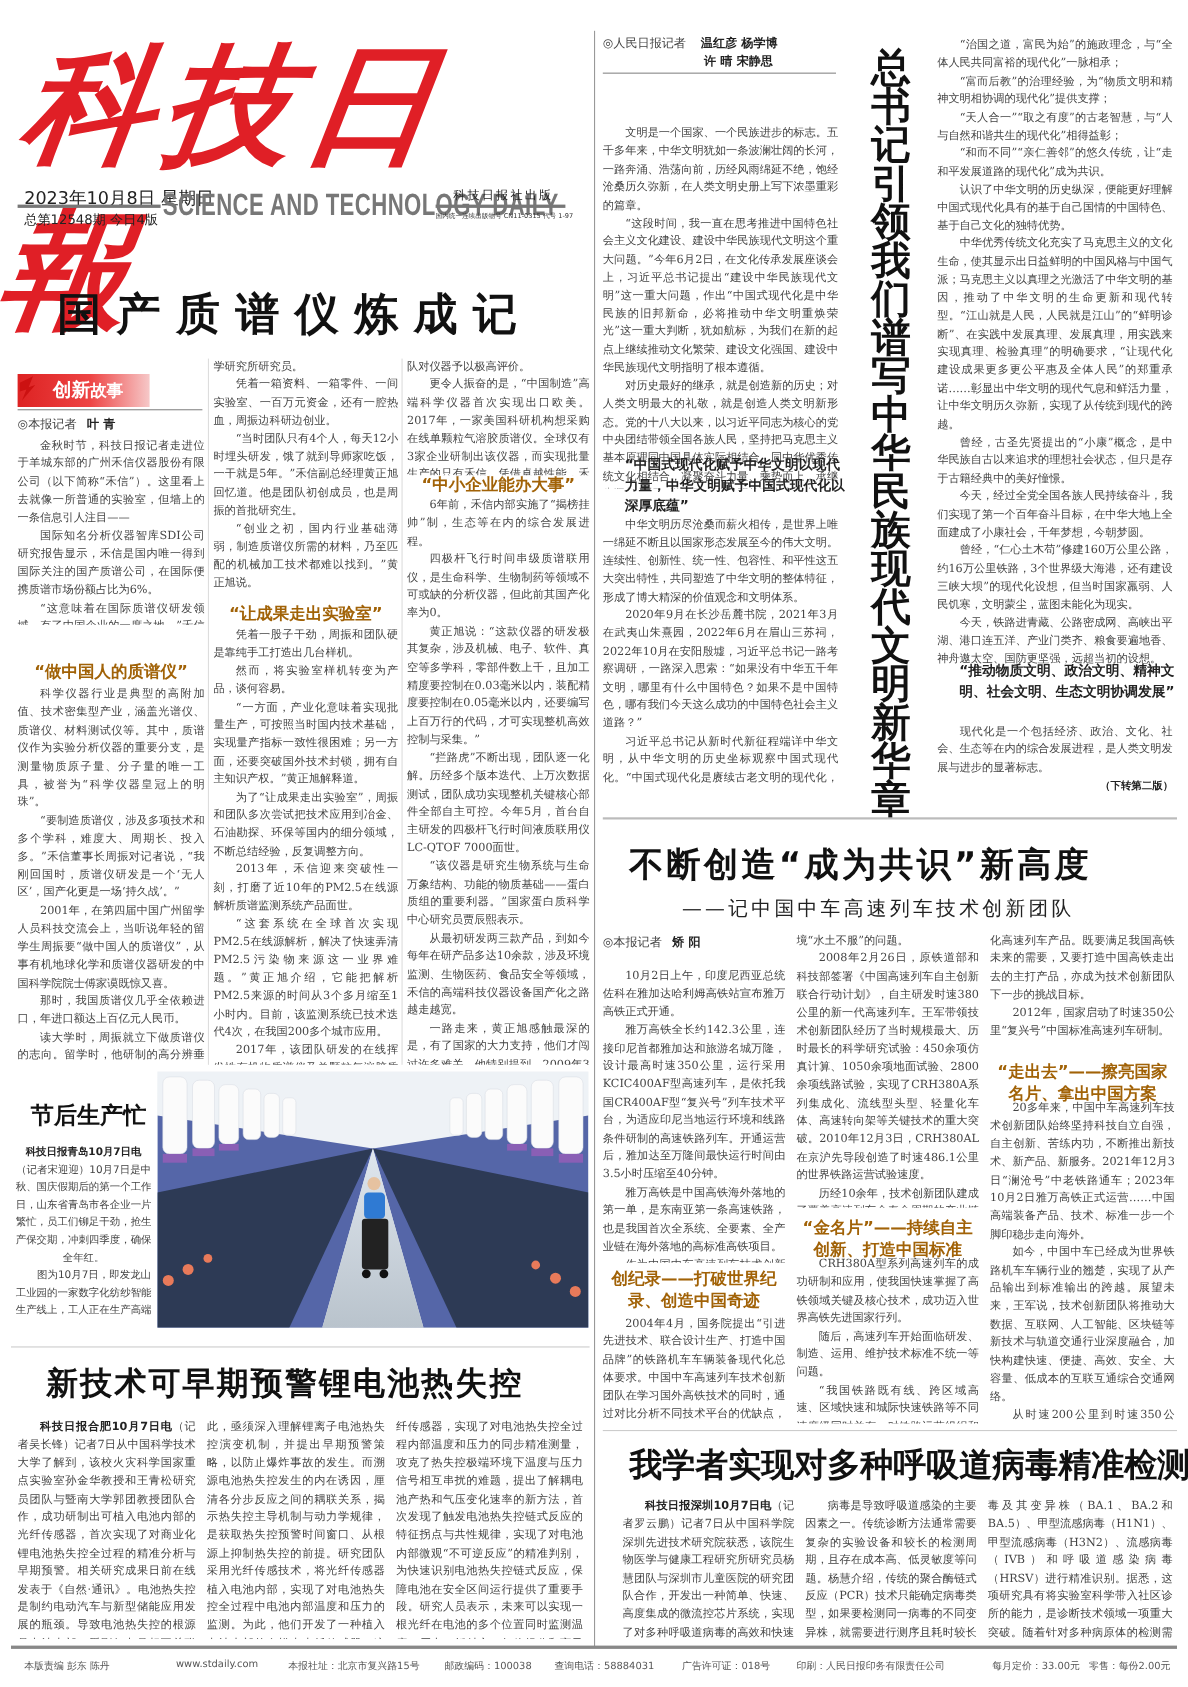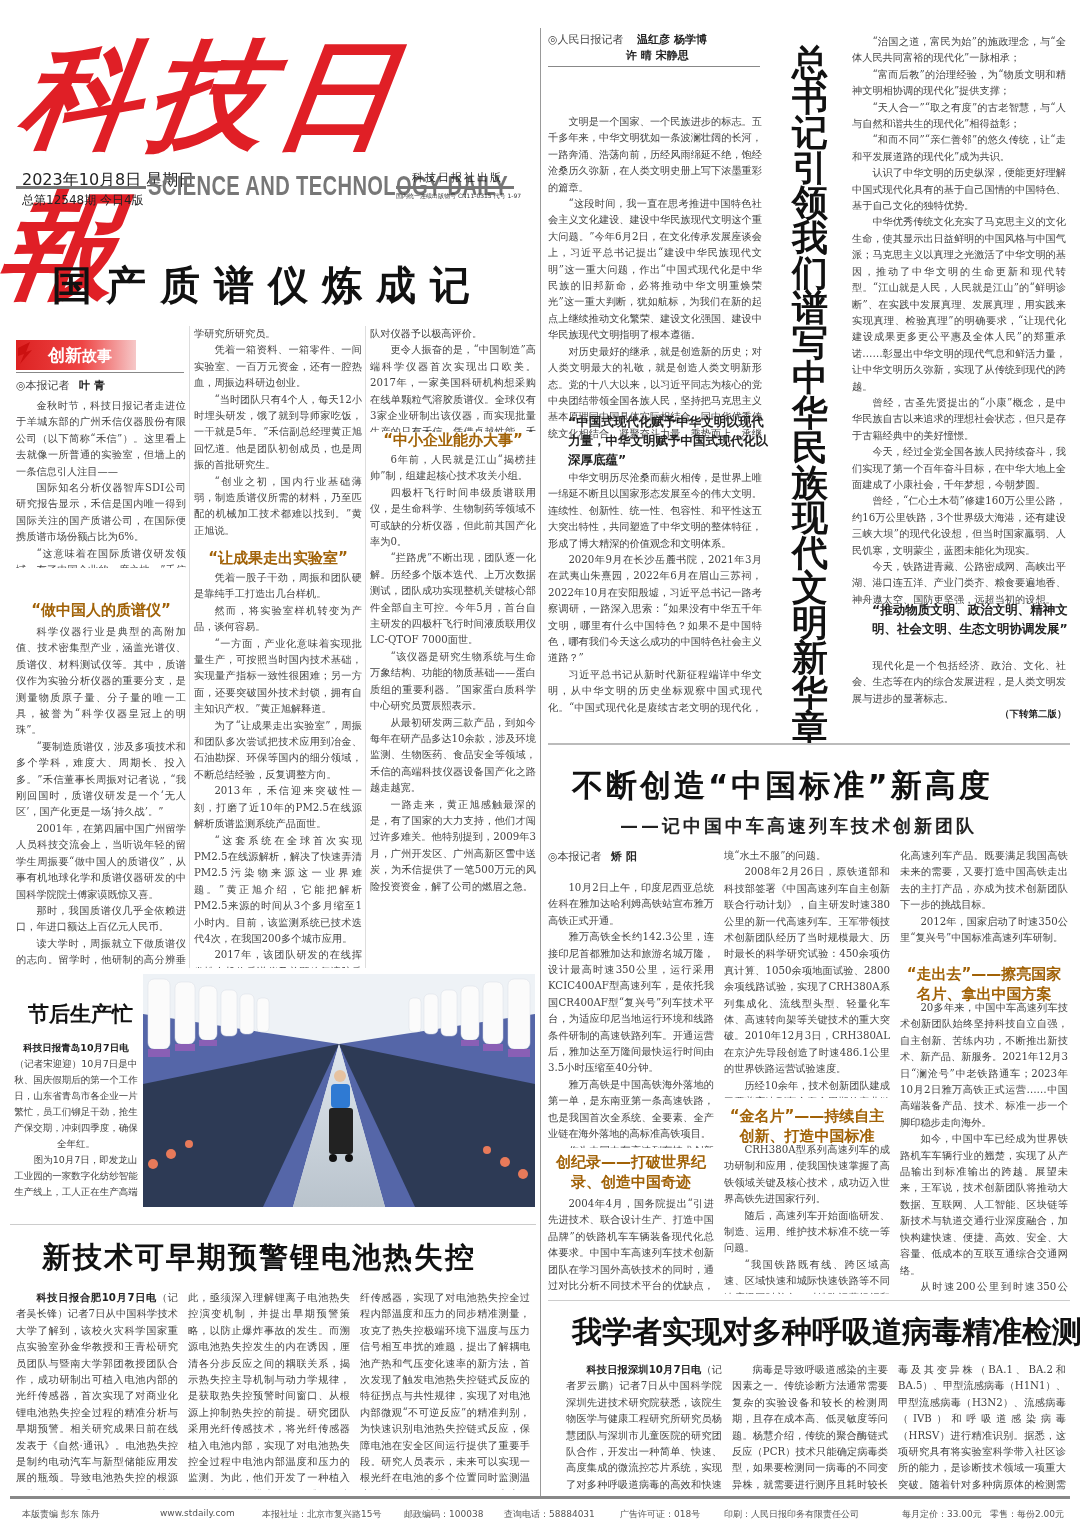"许 晴 宋静思" .byline b { margin-left: none -> 14px }
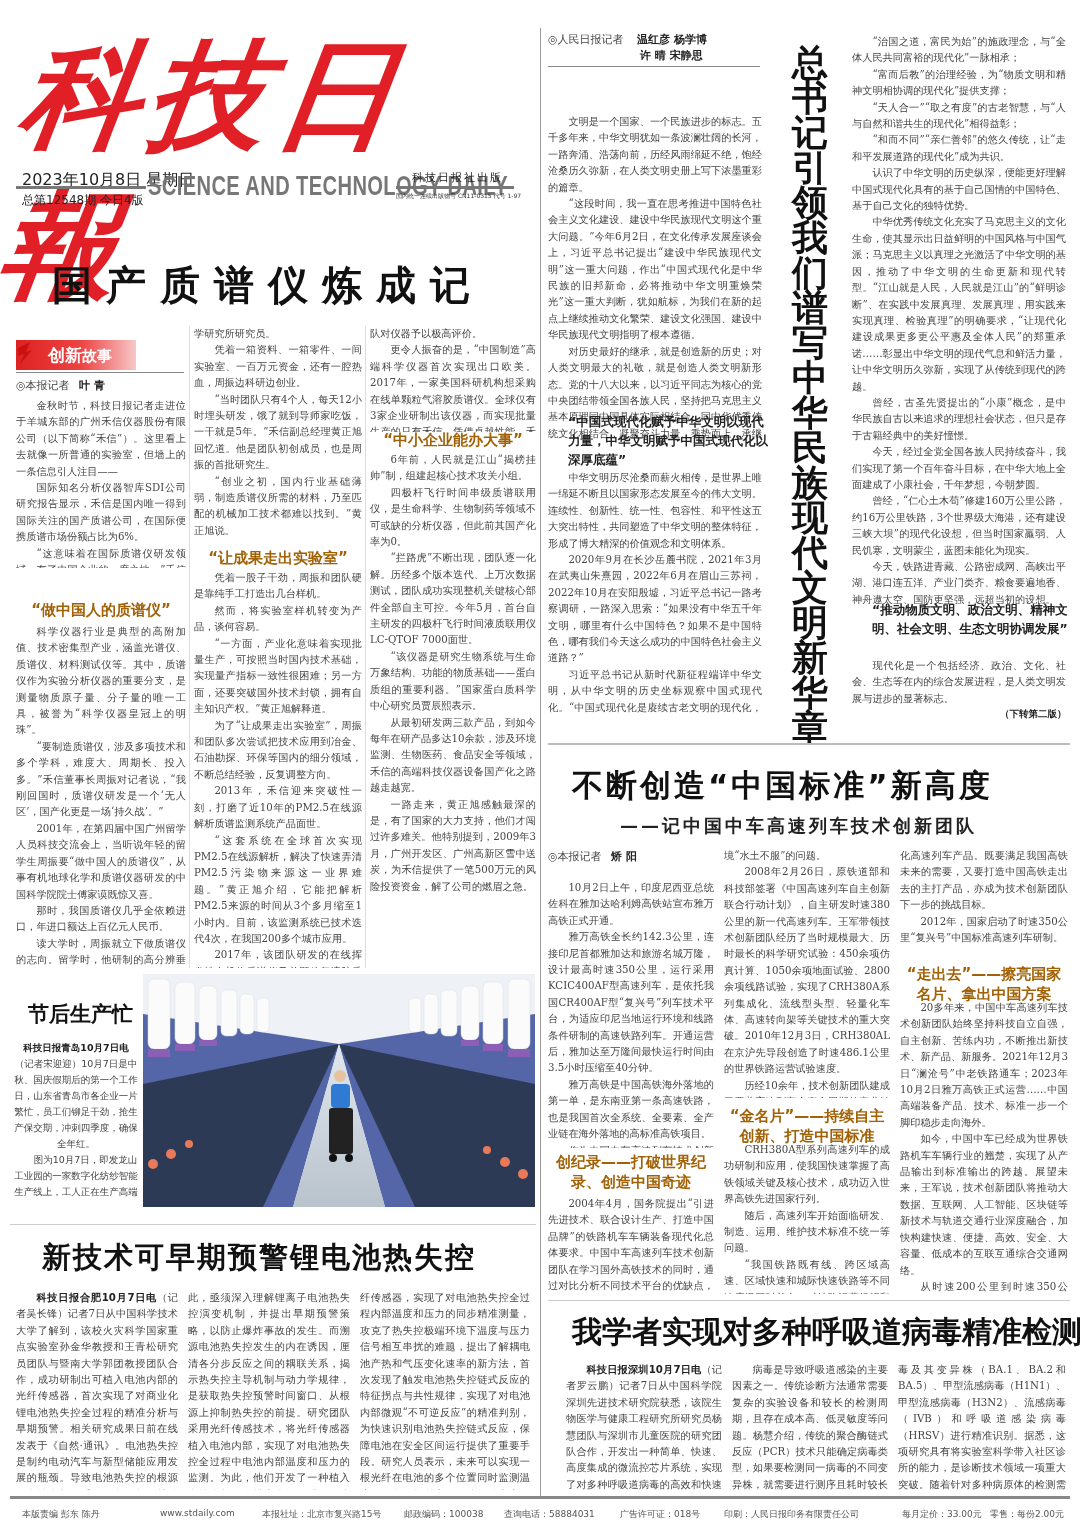"6年前，人民就是江山“揭榜挂帅”制，组建起核心技术攻关小组。" p { text: 人民就是江山“揭榜挂帅”制，组建起核心技术攻关小组 -> 禾信内部实施了“揭榜挂帅”制，生态等在内的综合发展进程 }
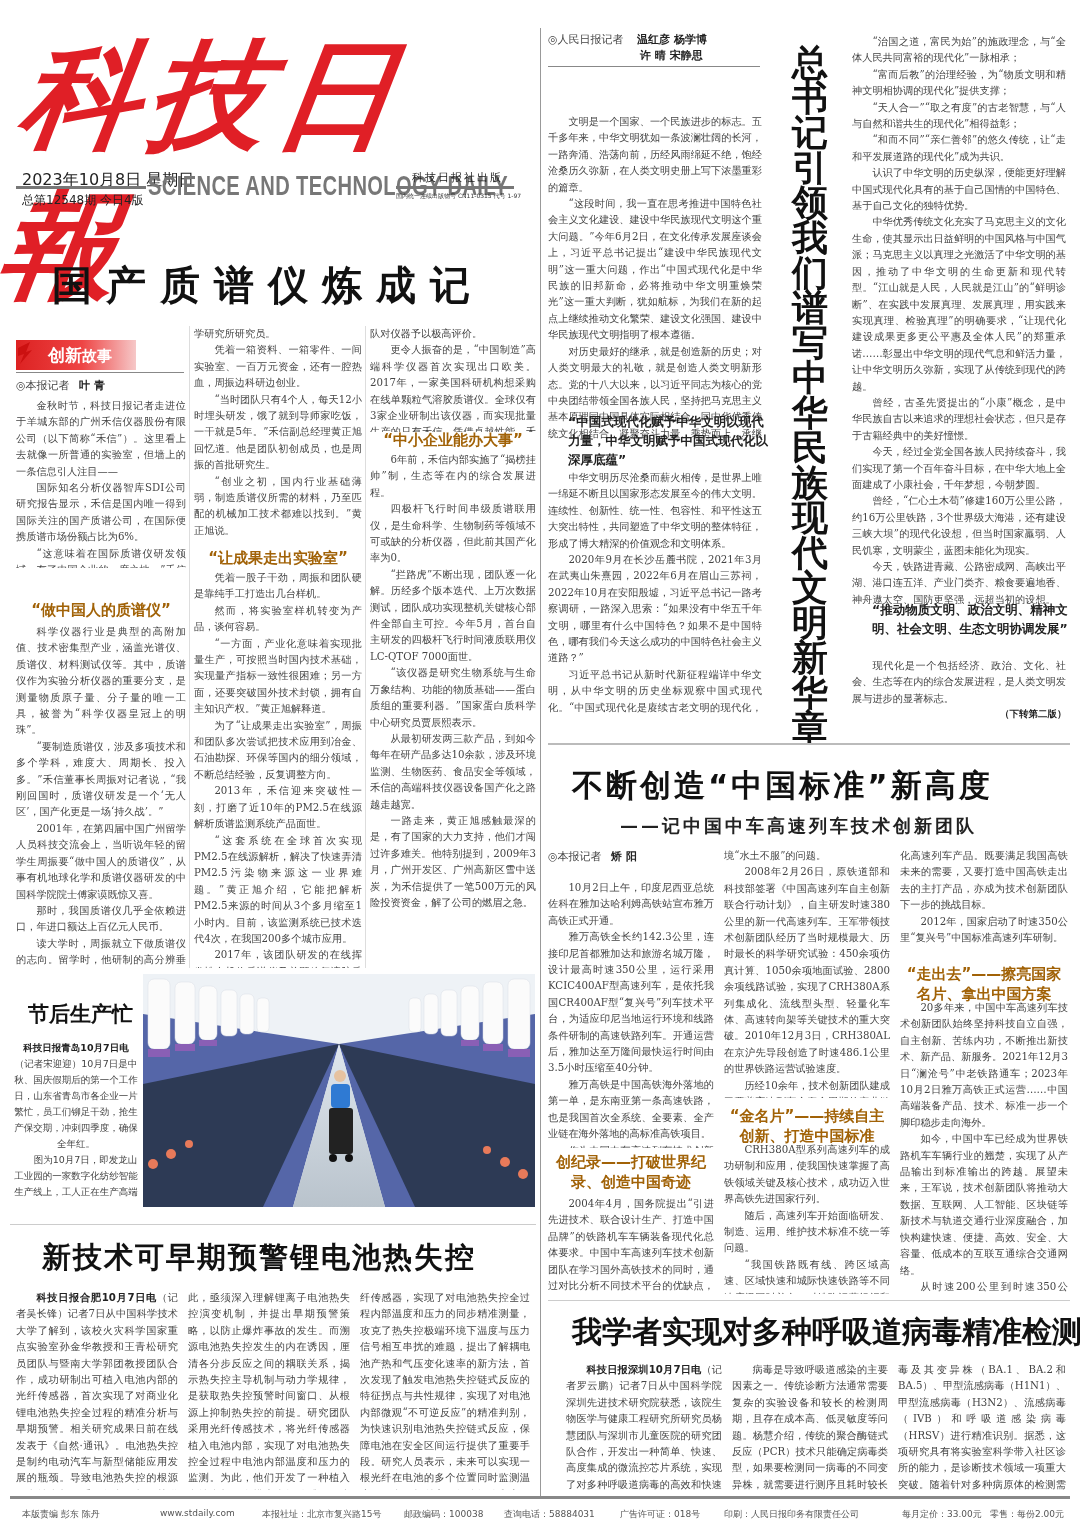"黄正旭说：“这款仪器的研发极其复杂，涉及机械、电子、软件、真空等多学科，零部件数" p { html: none -> <p>黄正旭说：“这款仪器的研发极其复杂，涉及机械、电子、软件、真空等多学科，零部件数上千，且加工精度要控制在0.03毫米以内，装配精度要控制在0.05毫米以内，还要编写上百万行的代码，才可实现整机高效控制与采集。”</p> }
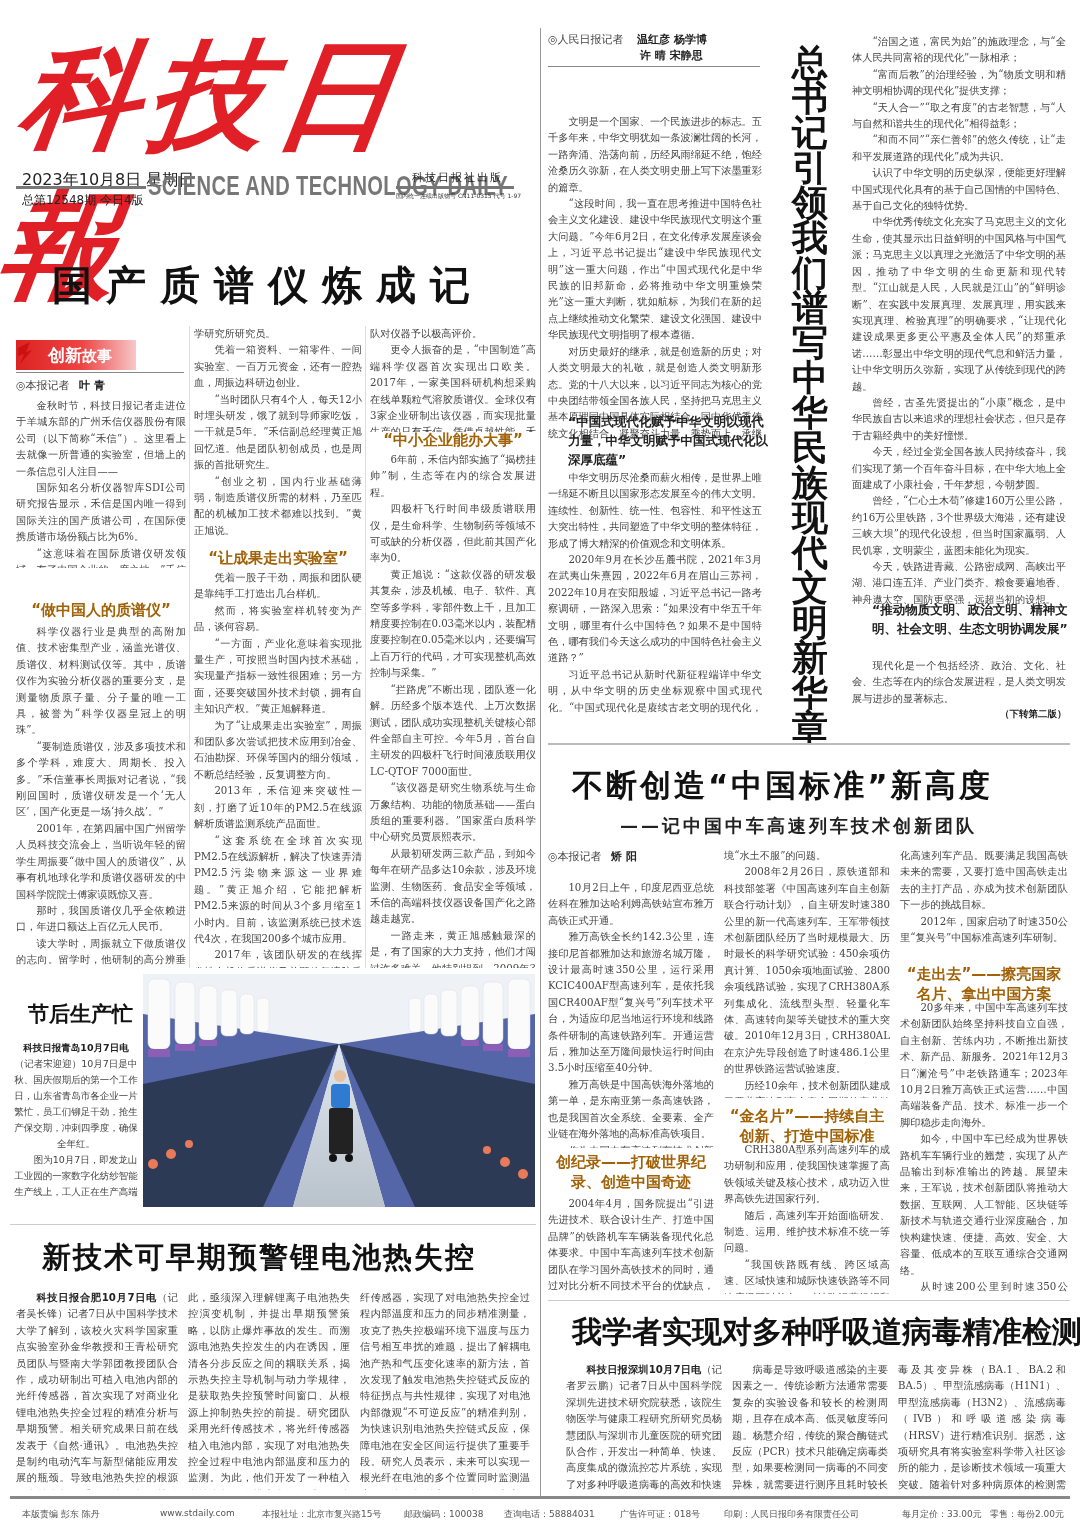"不断创造“中国标准”新高度" div.abs { text: 中国标准 -> 成为共识 }
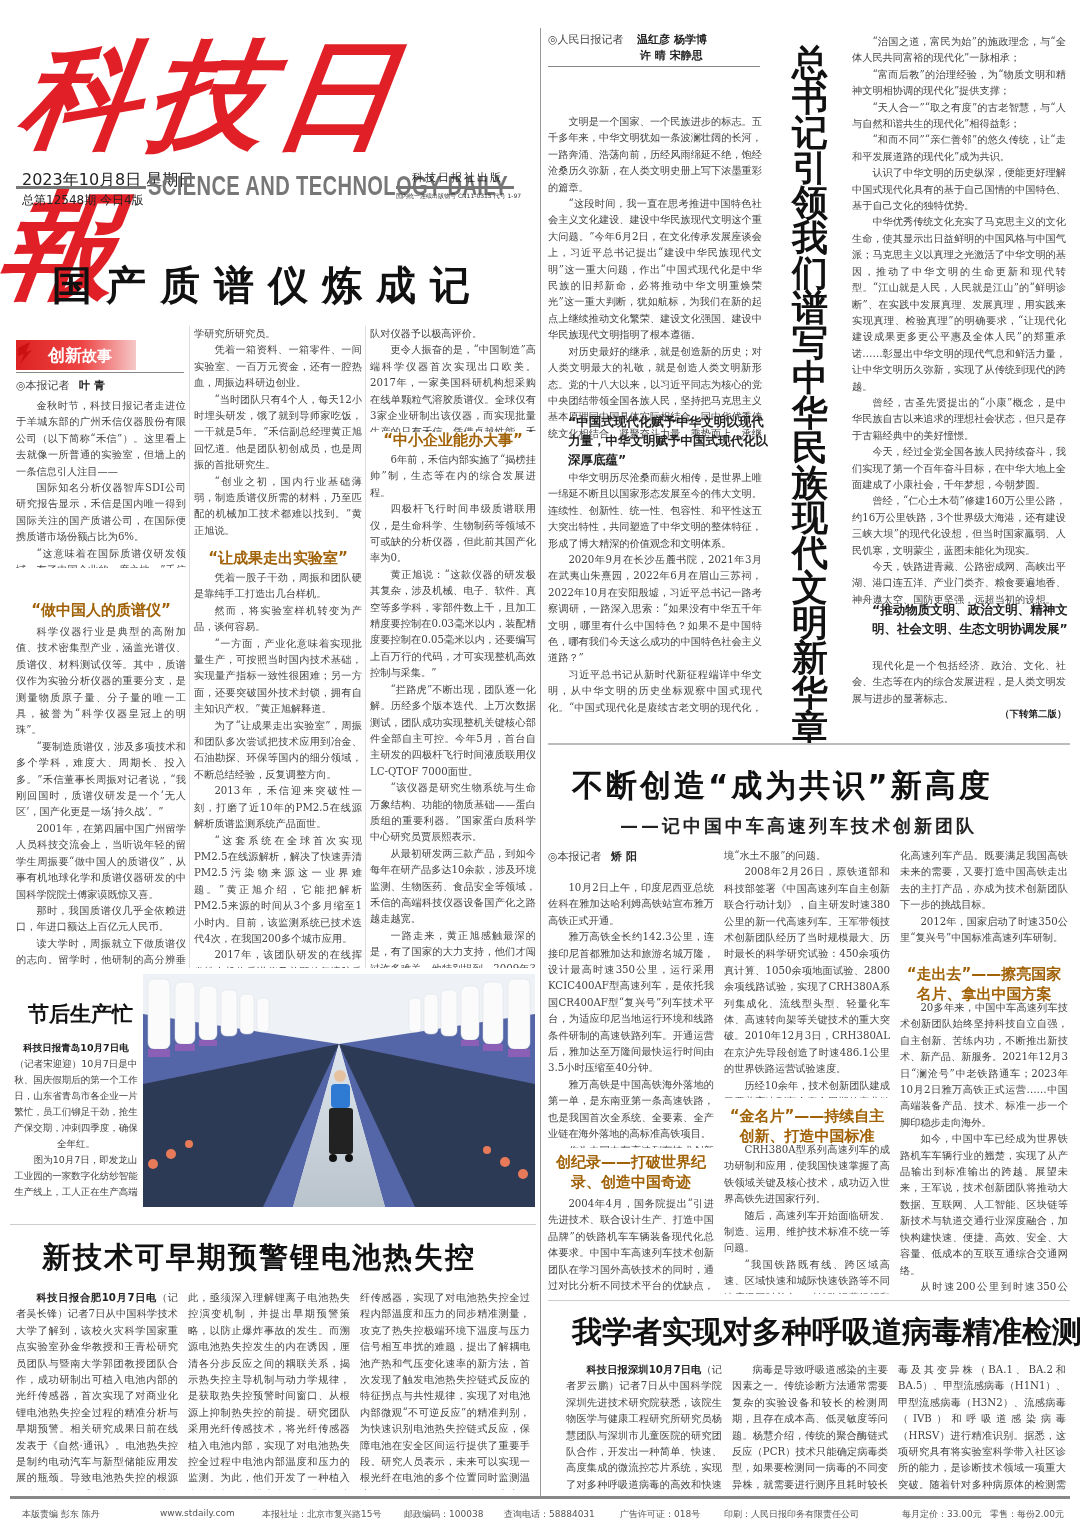"——记中国中车高速列车技术创新团队" #hl-train-sub { font-weight: bold -> normal }
